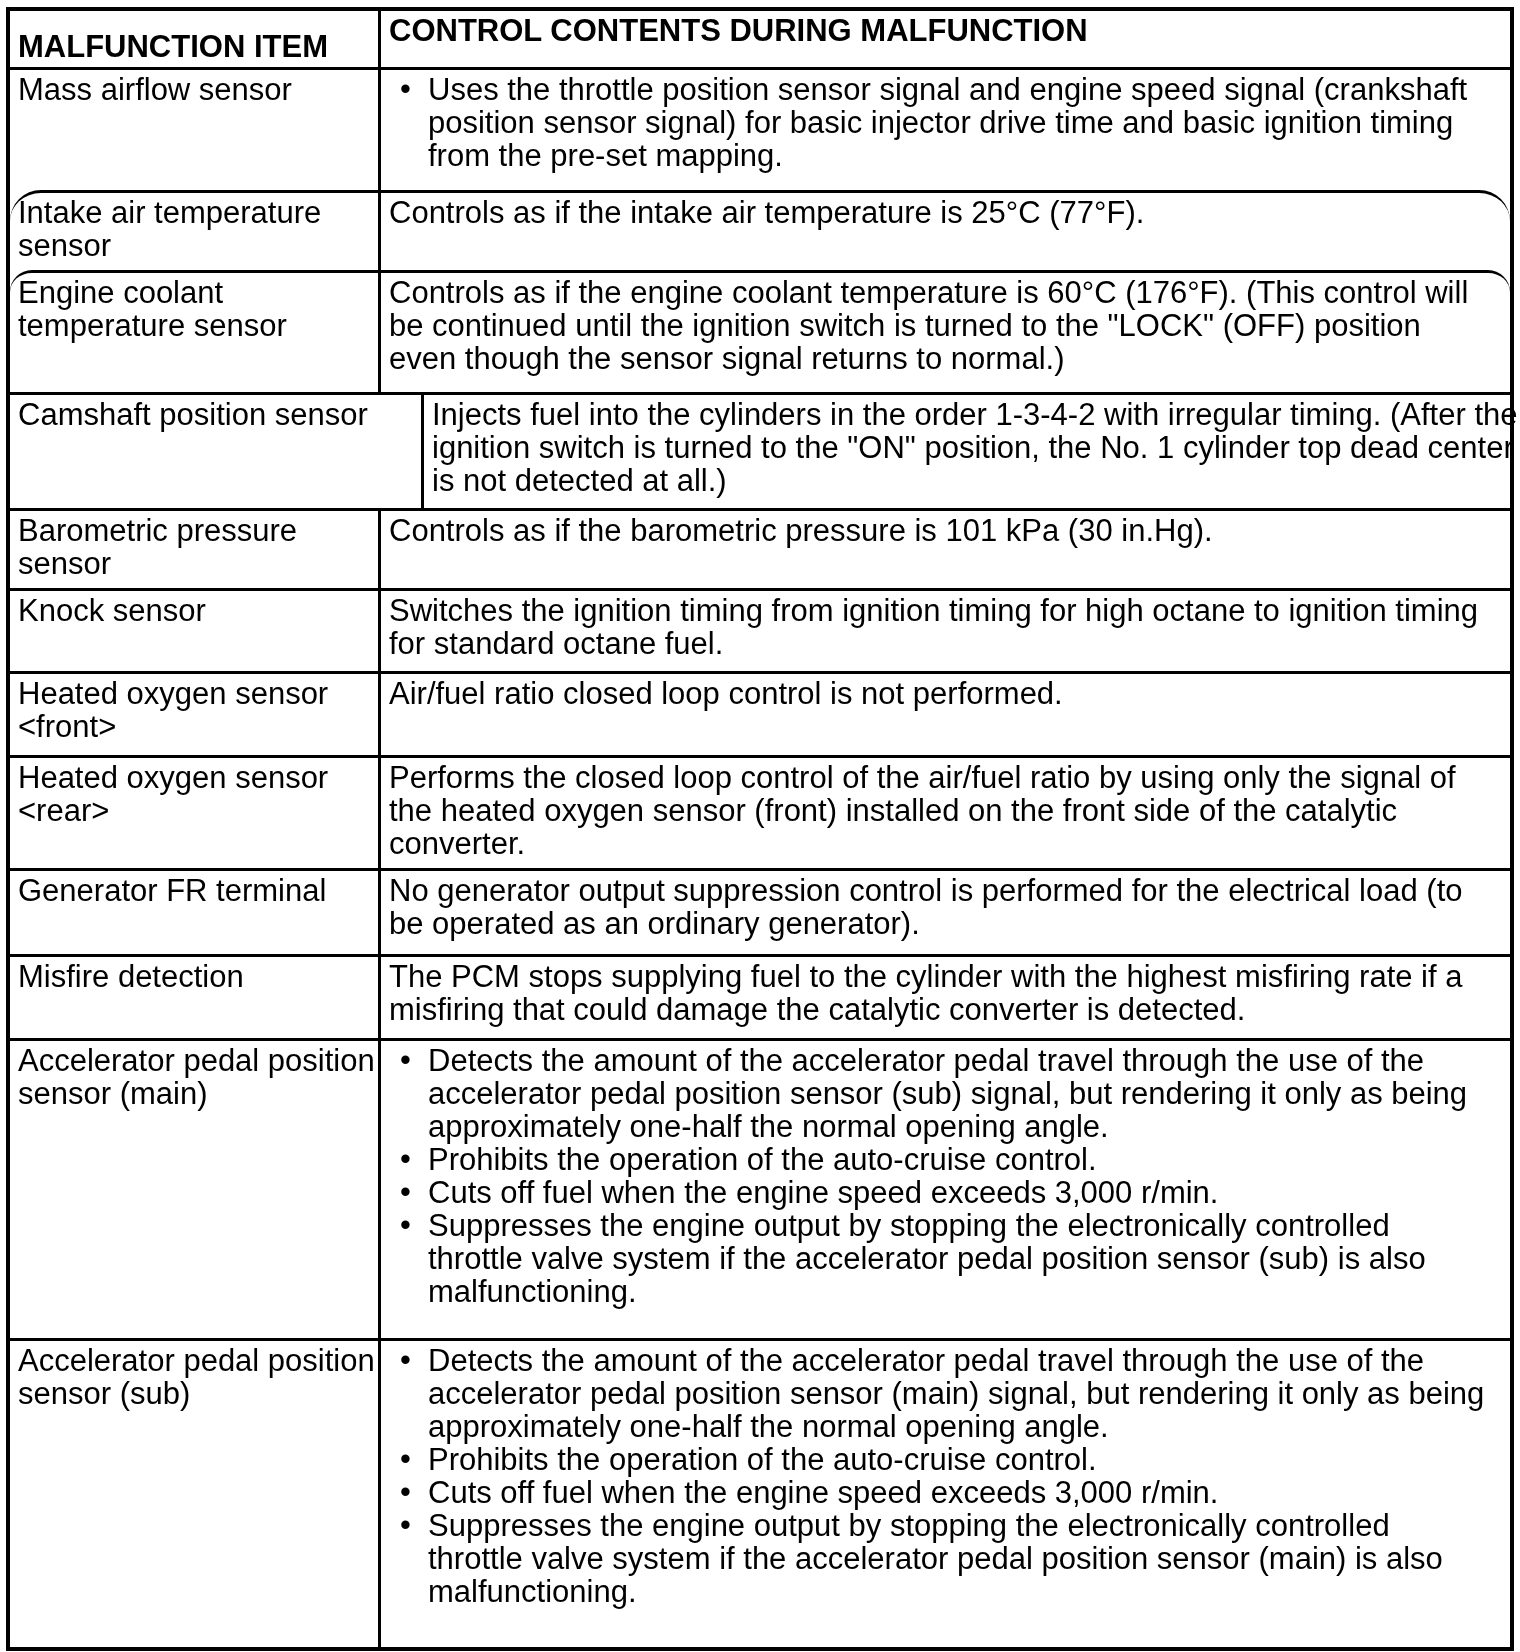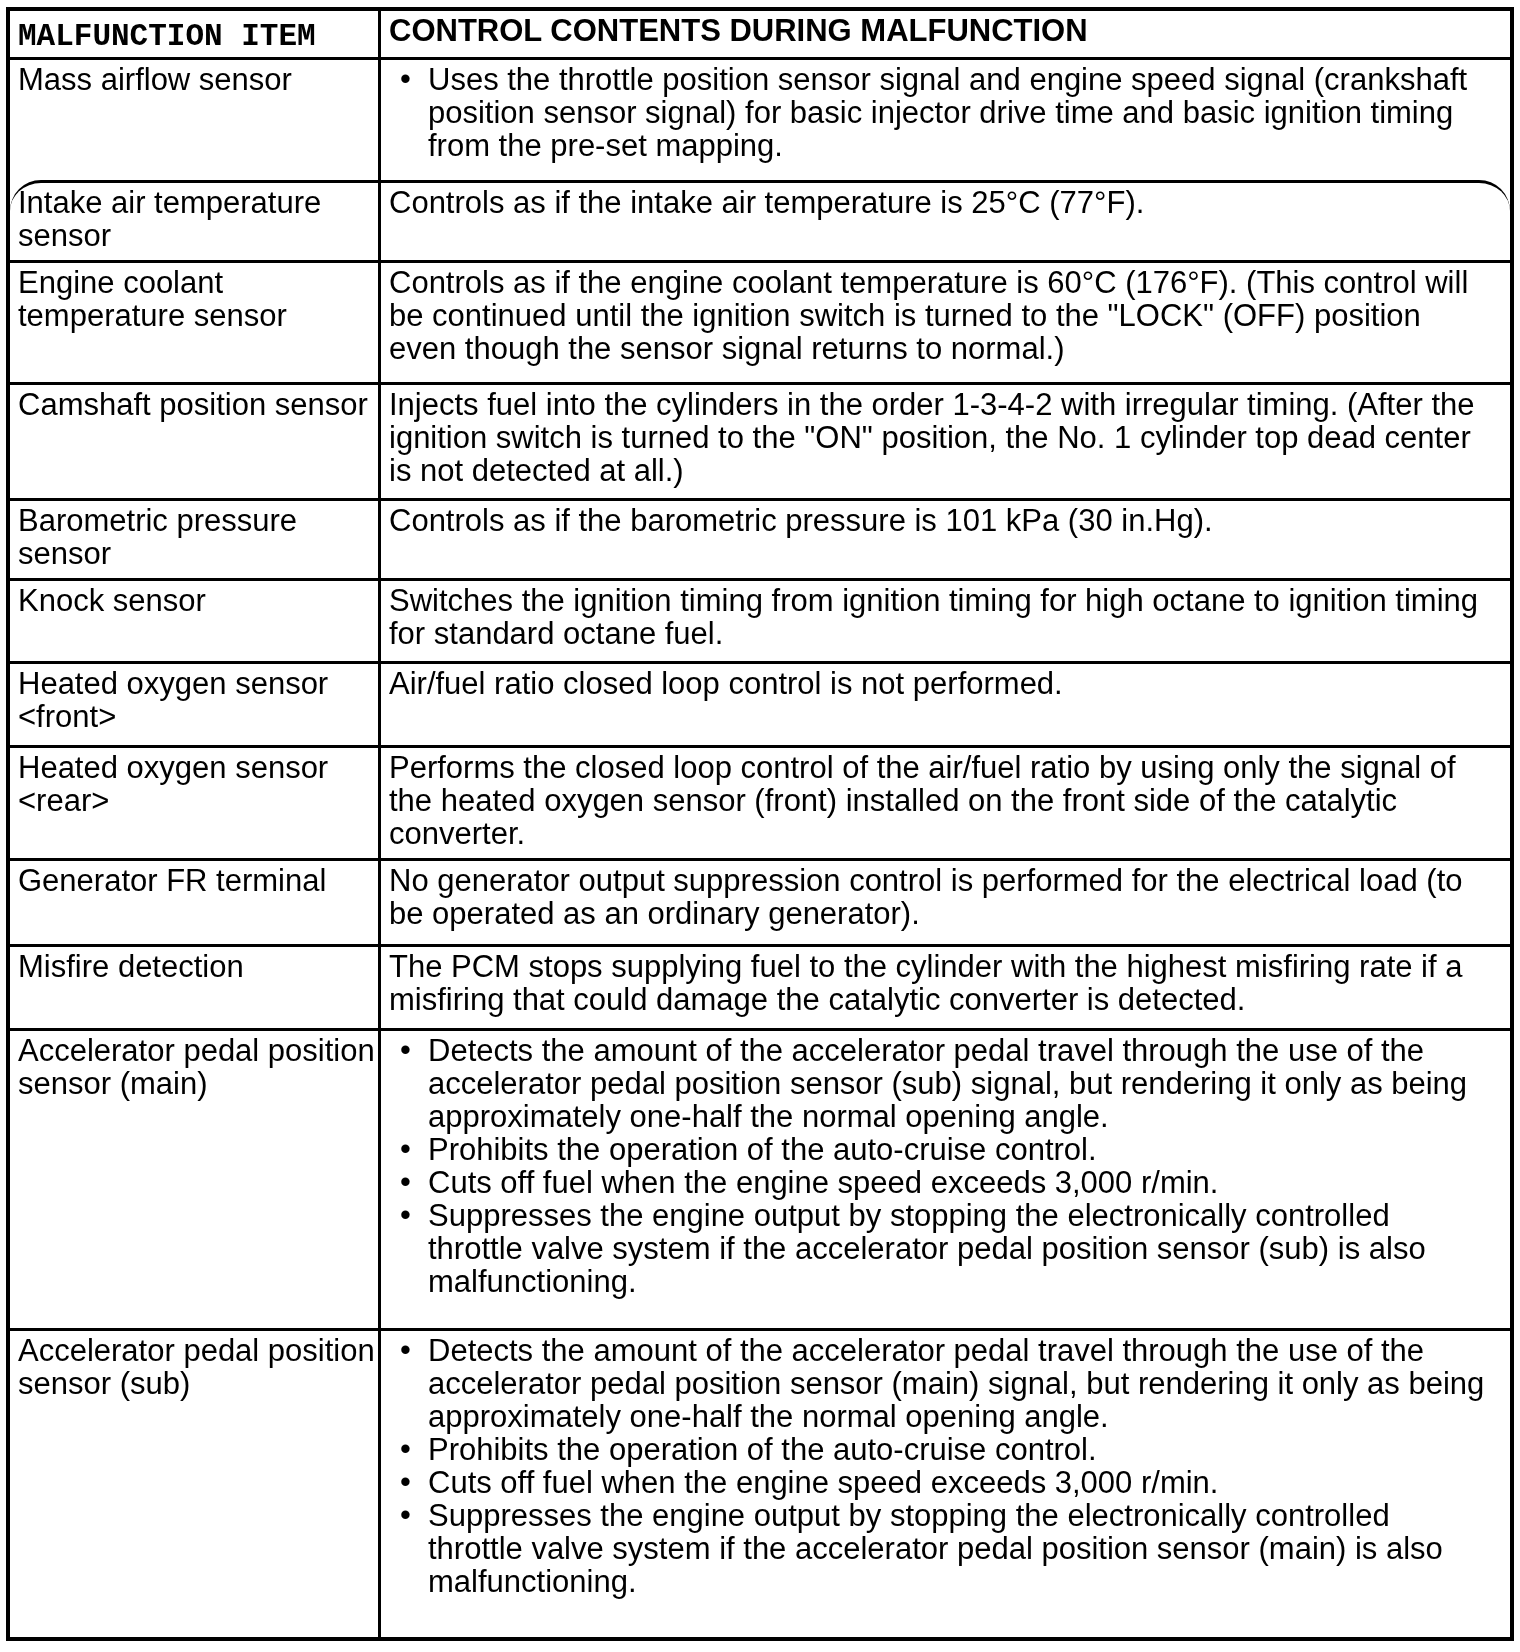"MALFUNCTION ITEM" .header-row .item-cell { font-family: Liberation Mono, monospace -> none; padding-top: 9px -> 19px }
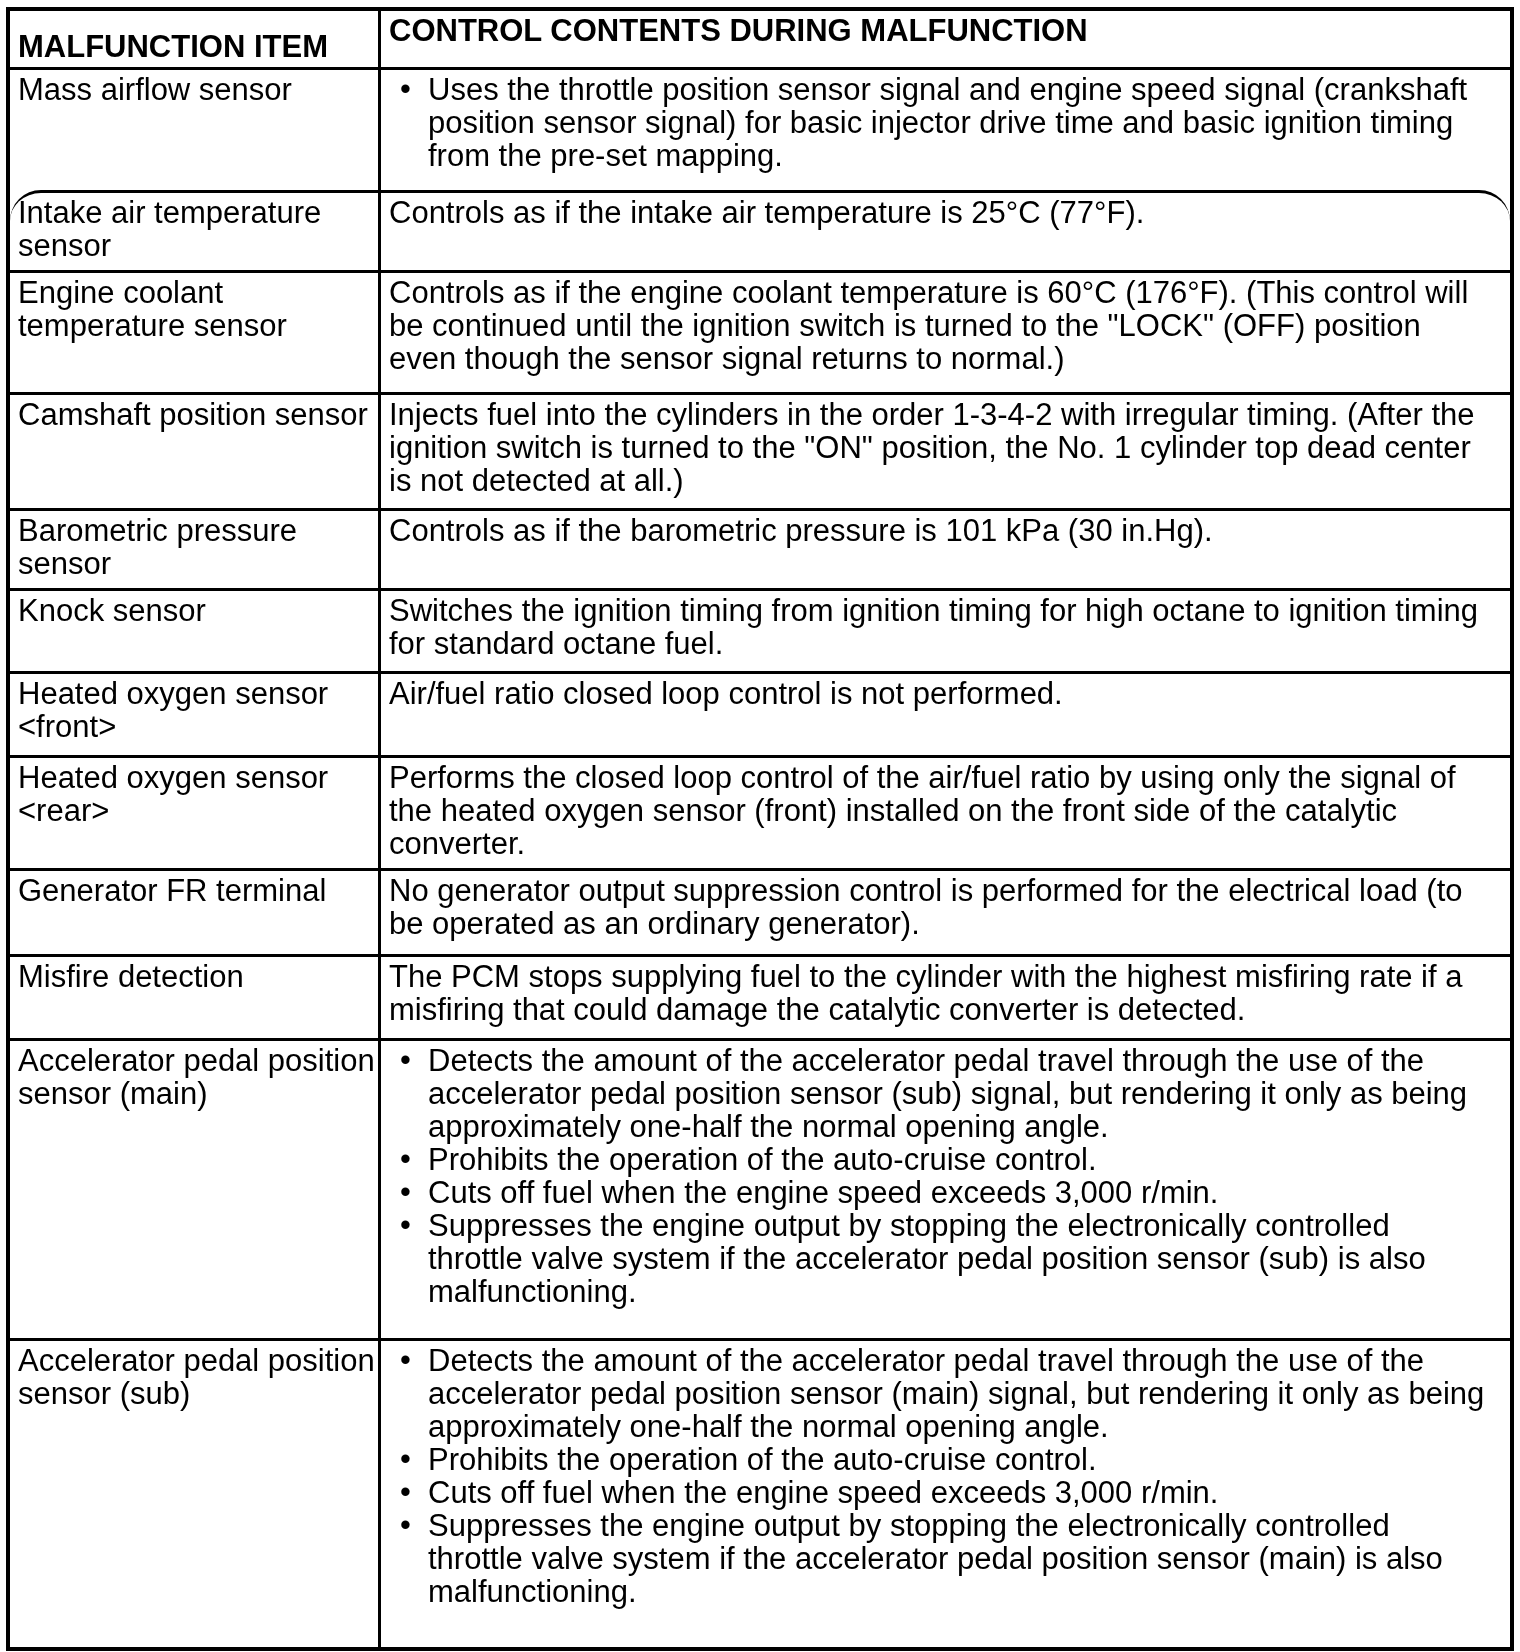"Engine coolant temperature sensor" div.row { border-radius: none -> 22px }
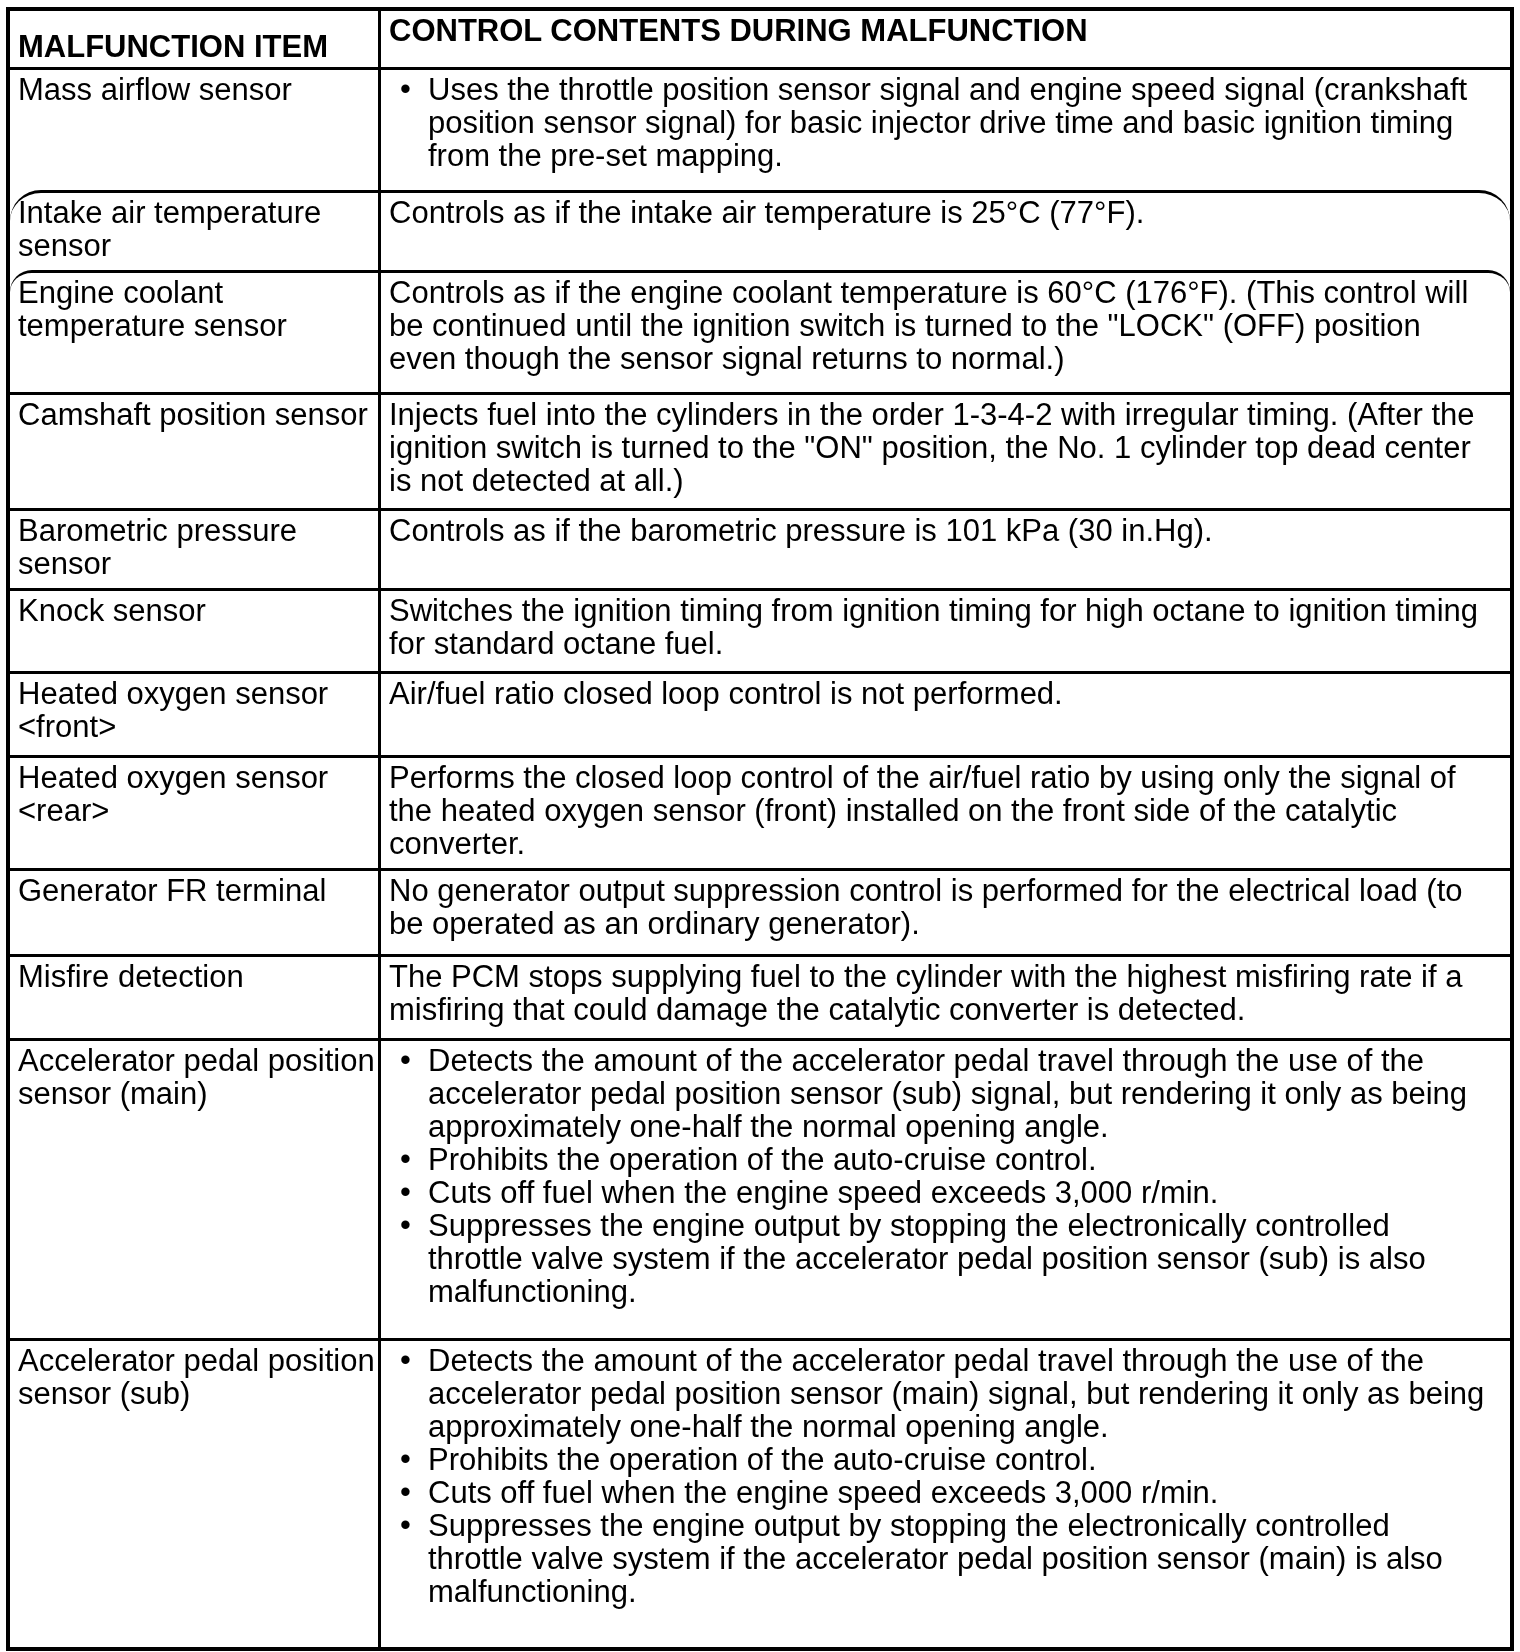"Camshaft position sensor" div.row { gap: none -> 43px }
